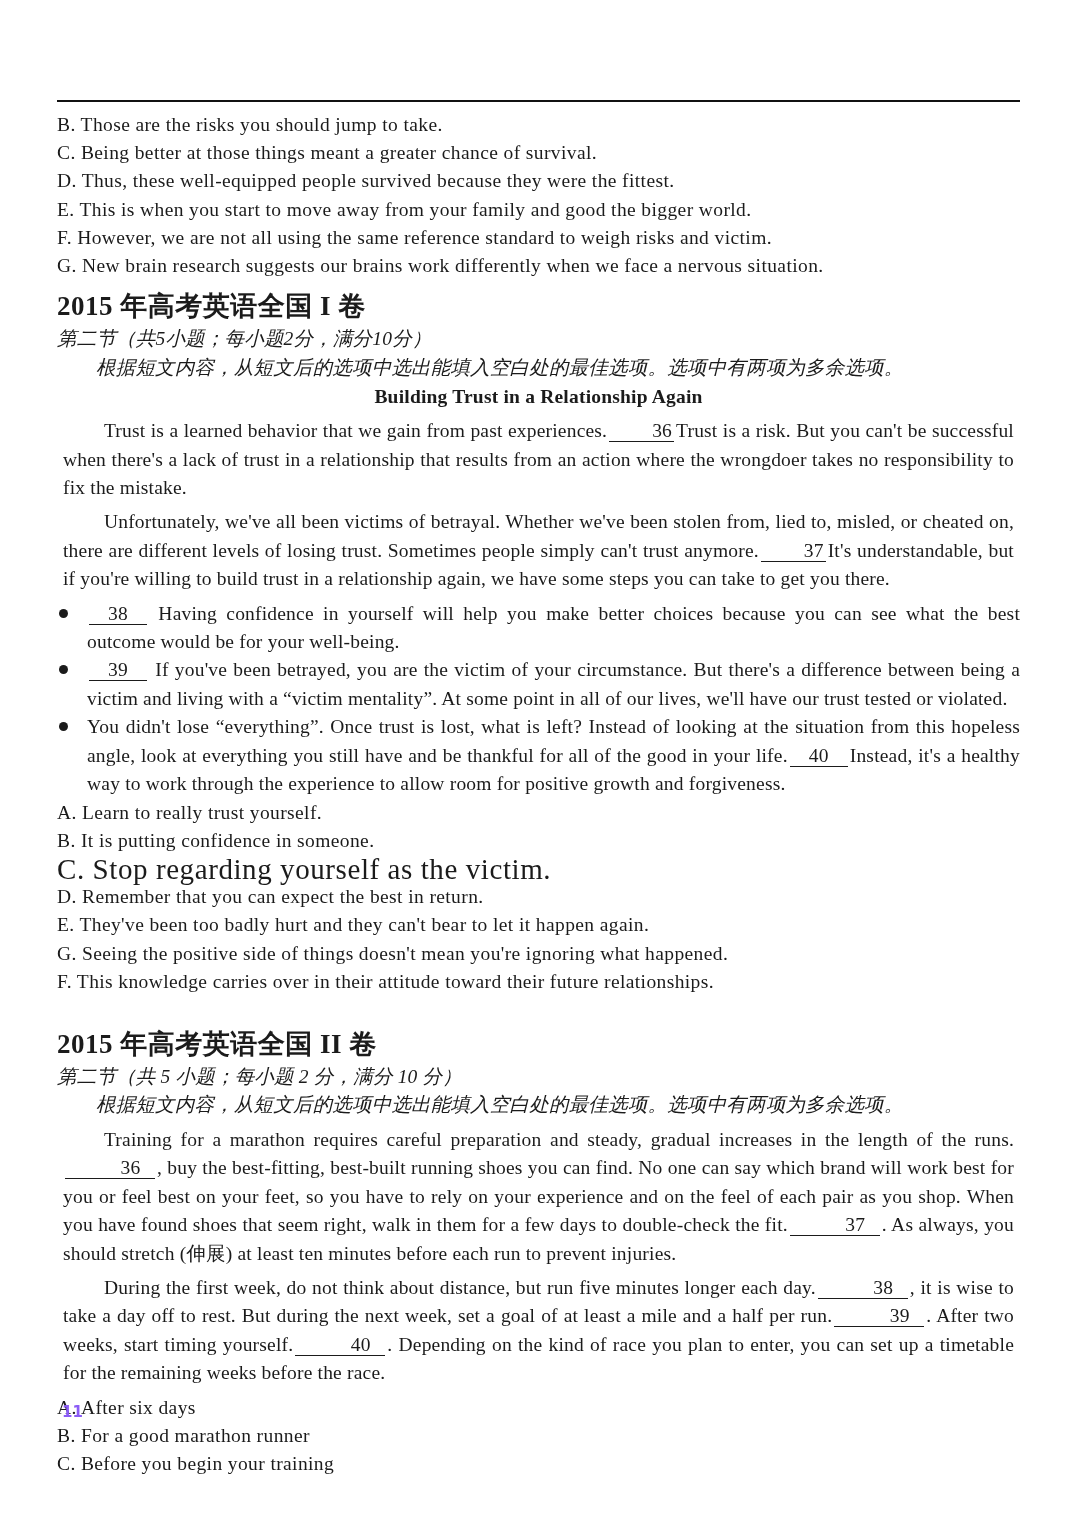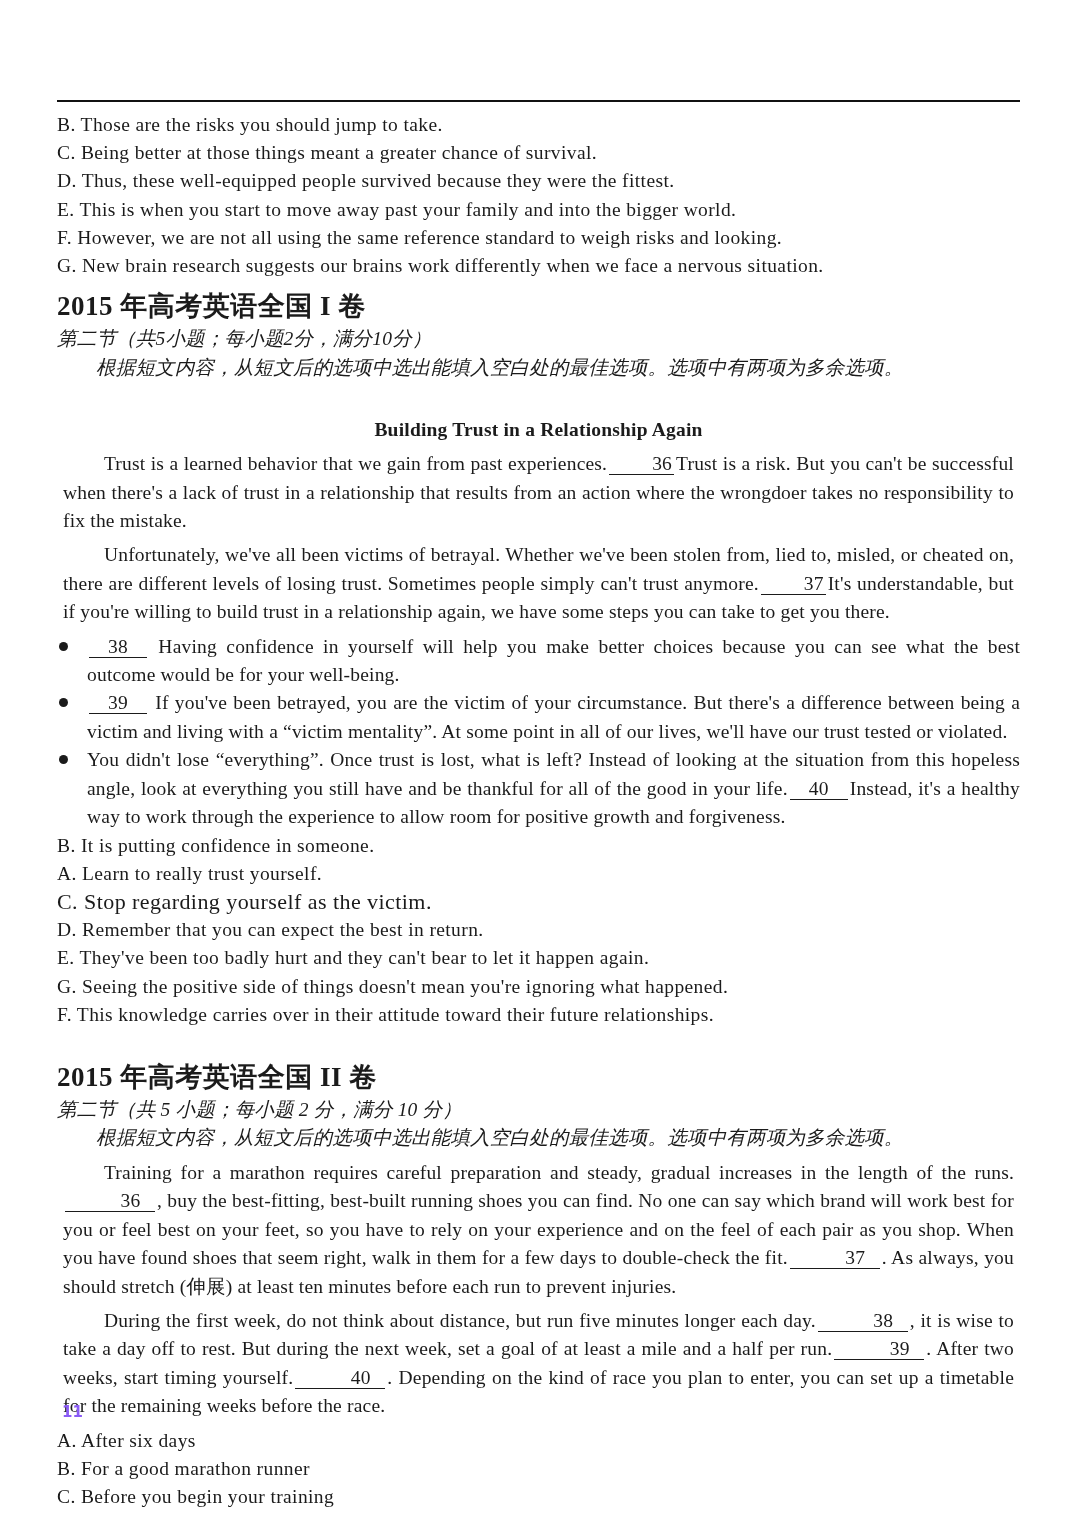"E. This is when you" div.opt-line { text: past your family and into -> from your family and good }
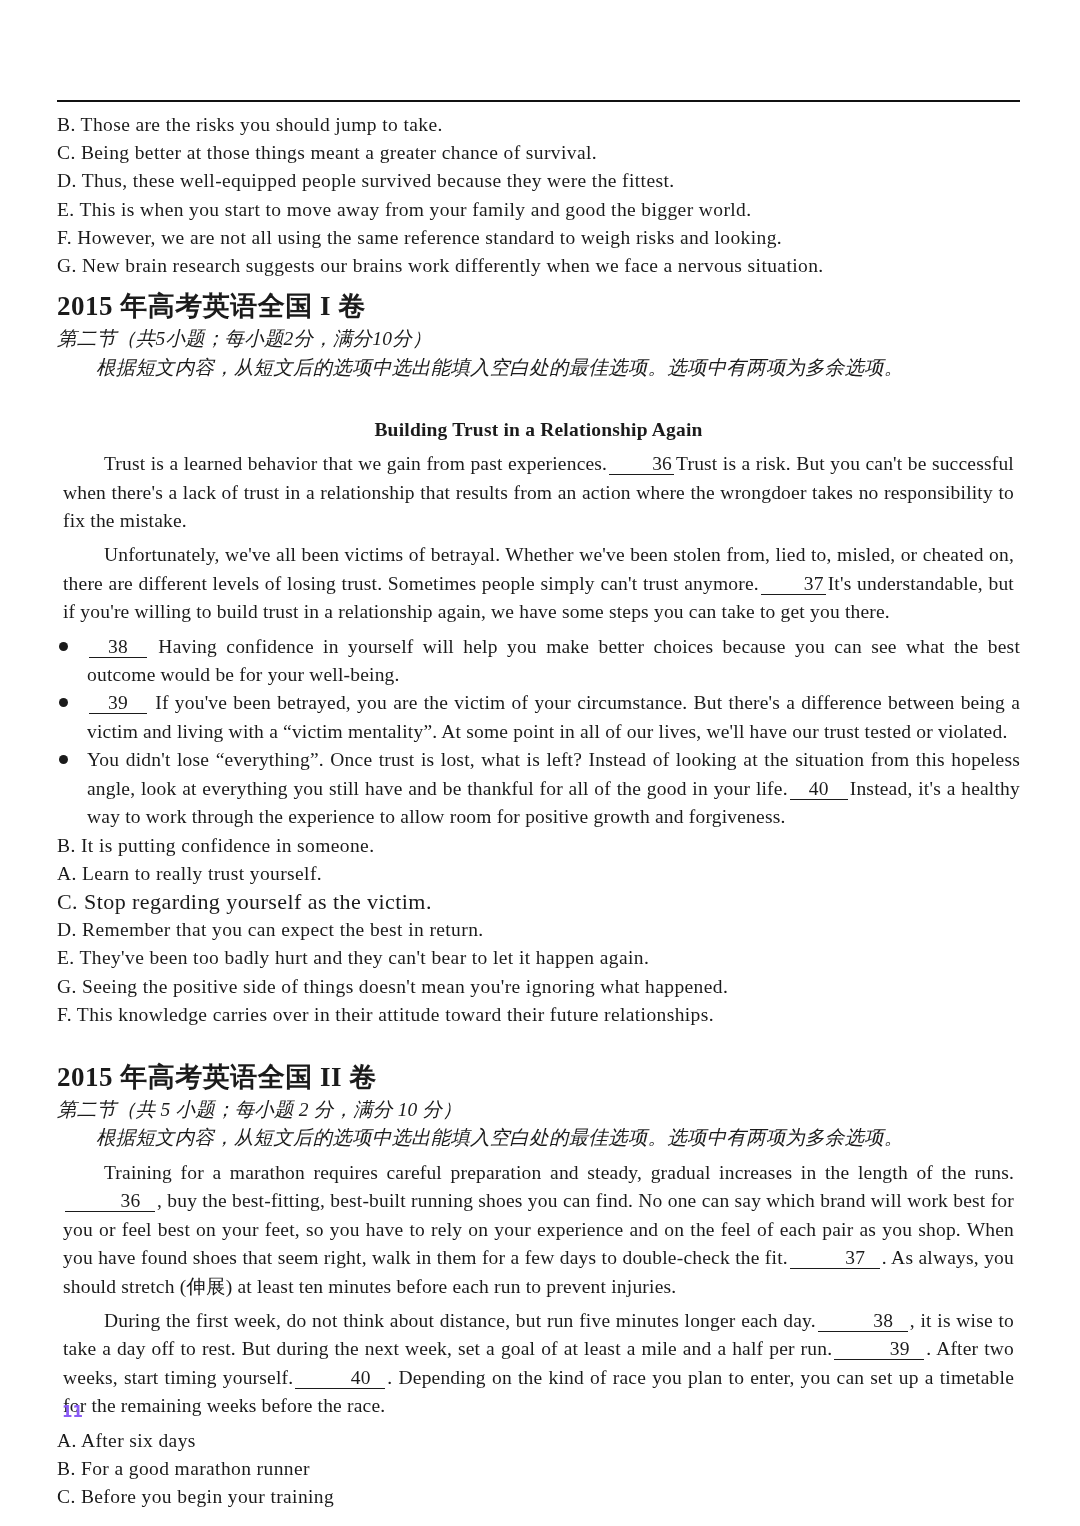"F. However, we are not" div.opt-line { text: looking -> victim }
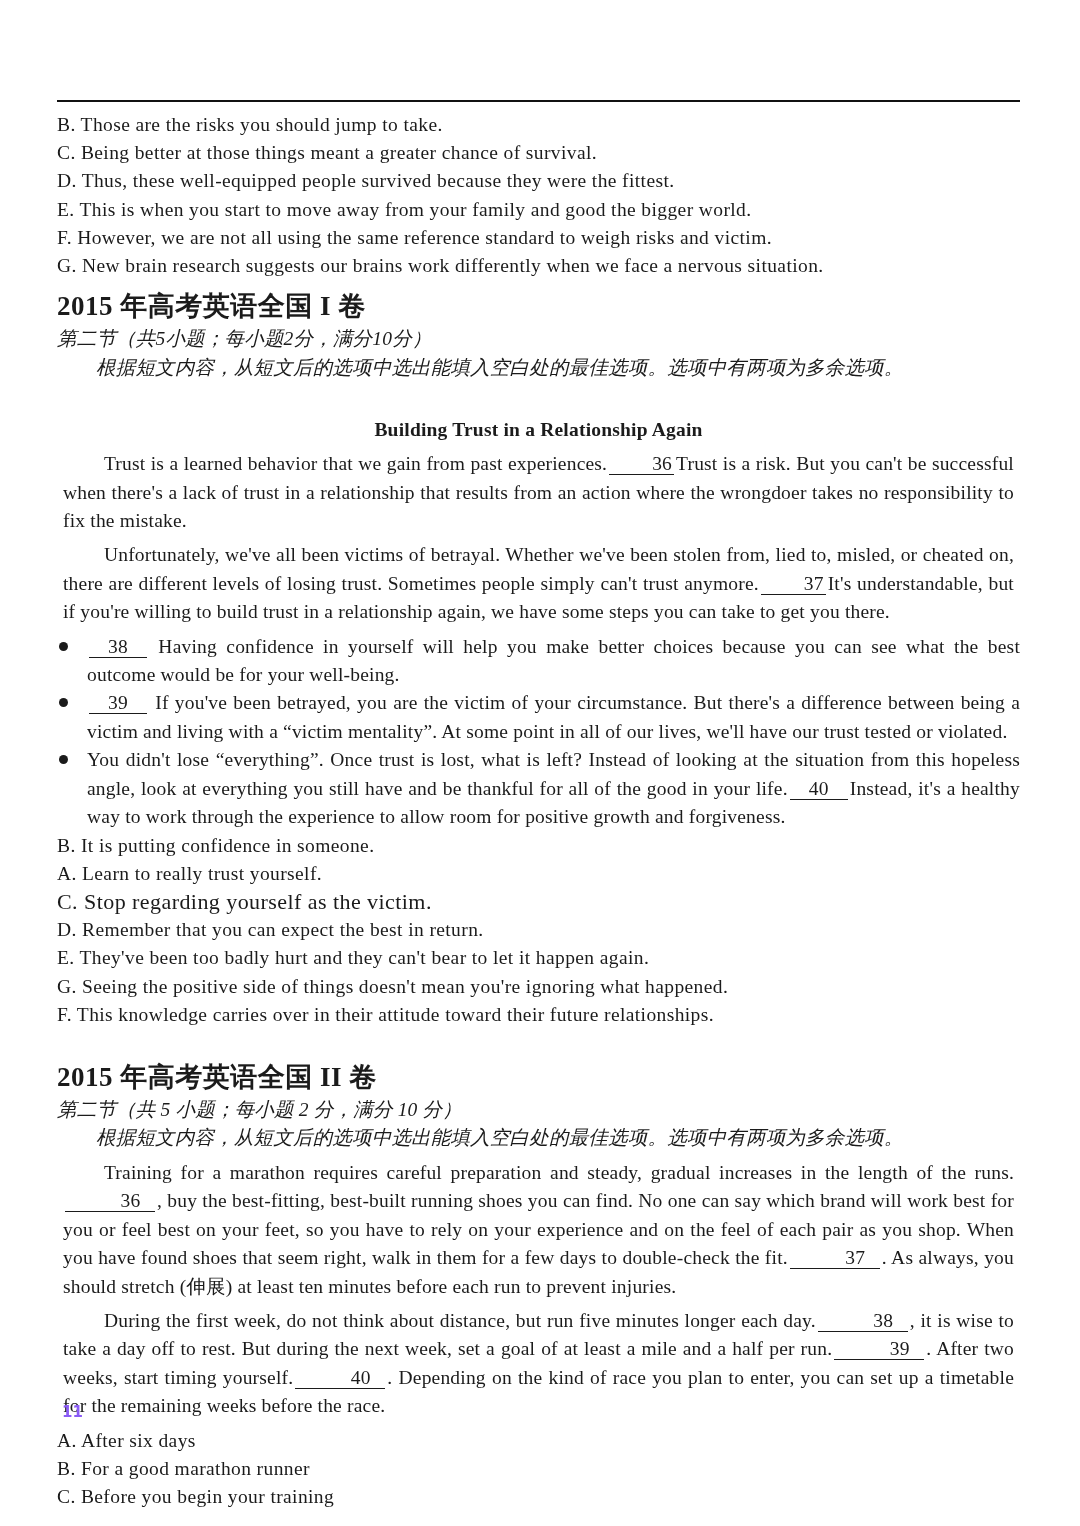"Building Trust in a Relationship" .sub-title { margin-top: 33px -> none }
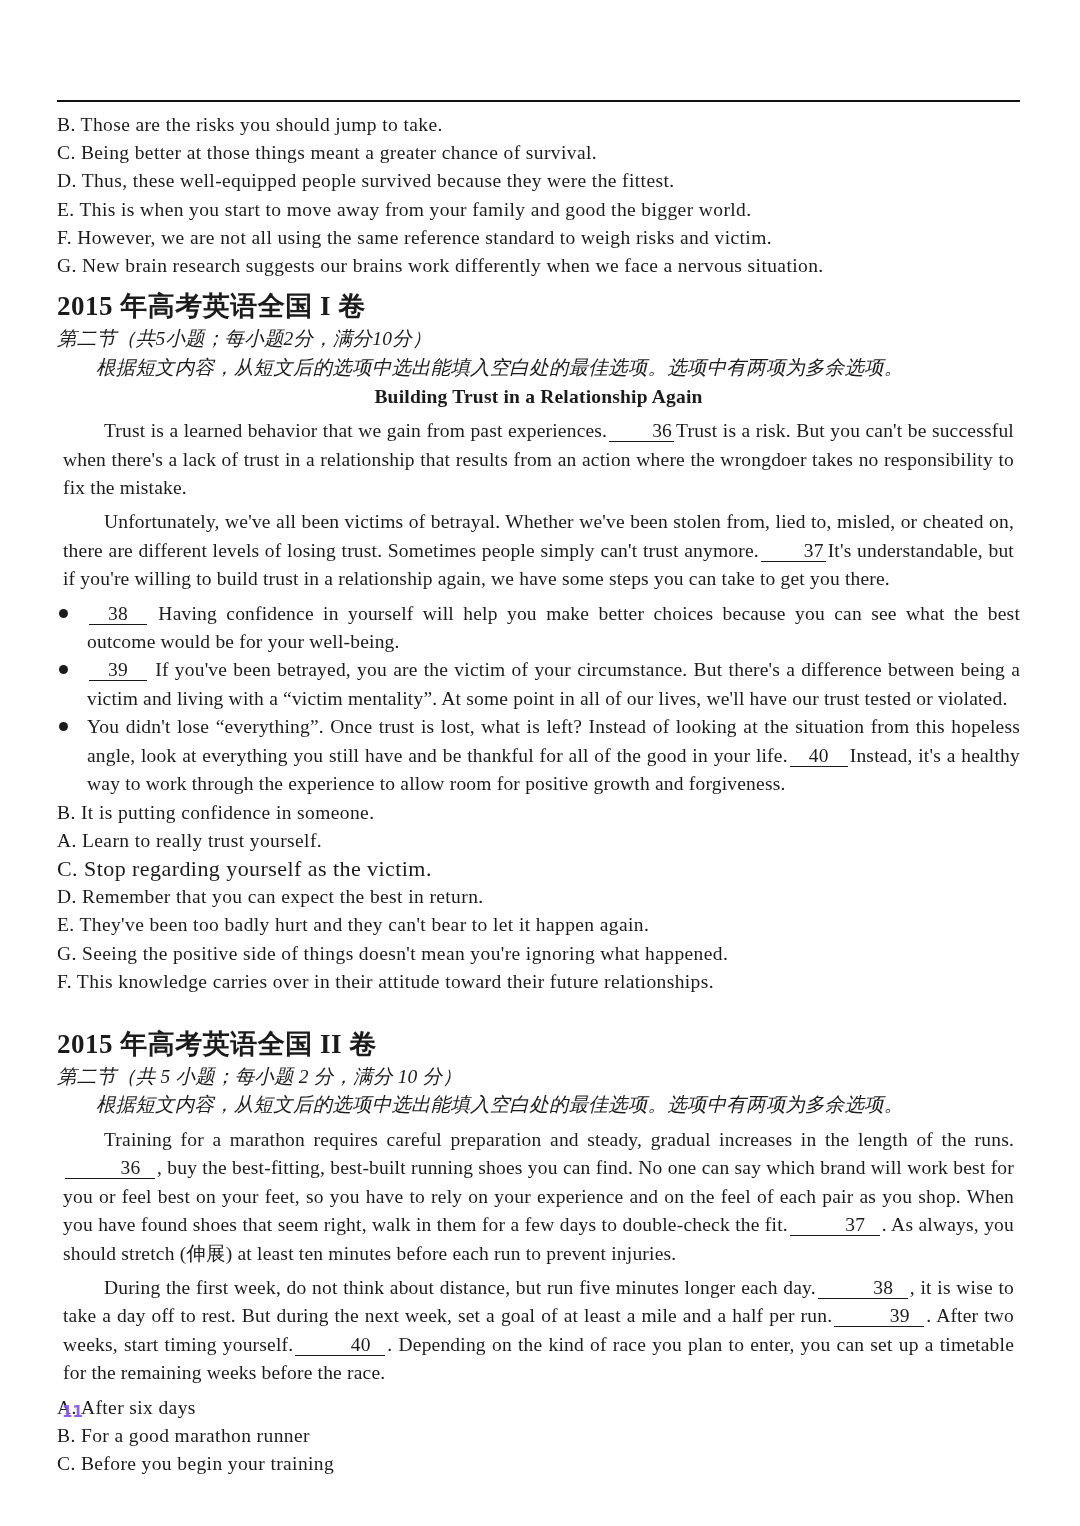"B. It is putting confidence" div.opt-line { order: before "A. Learn to really trust" -> after "A. Learn to really trust" }
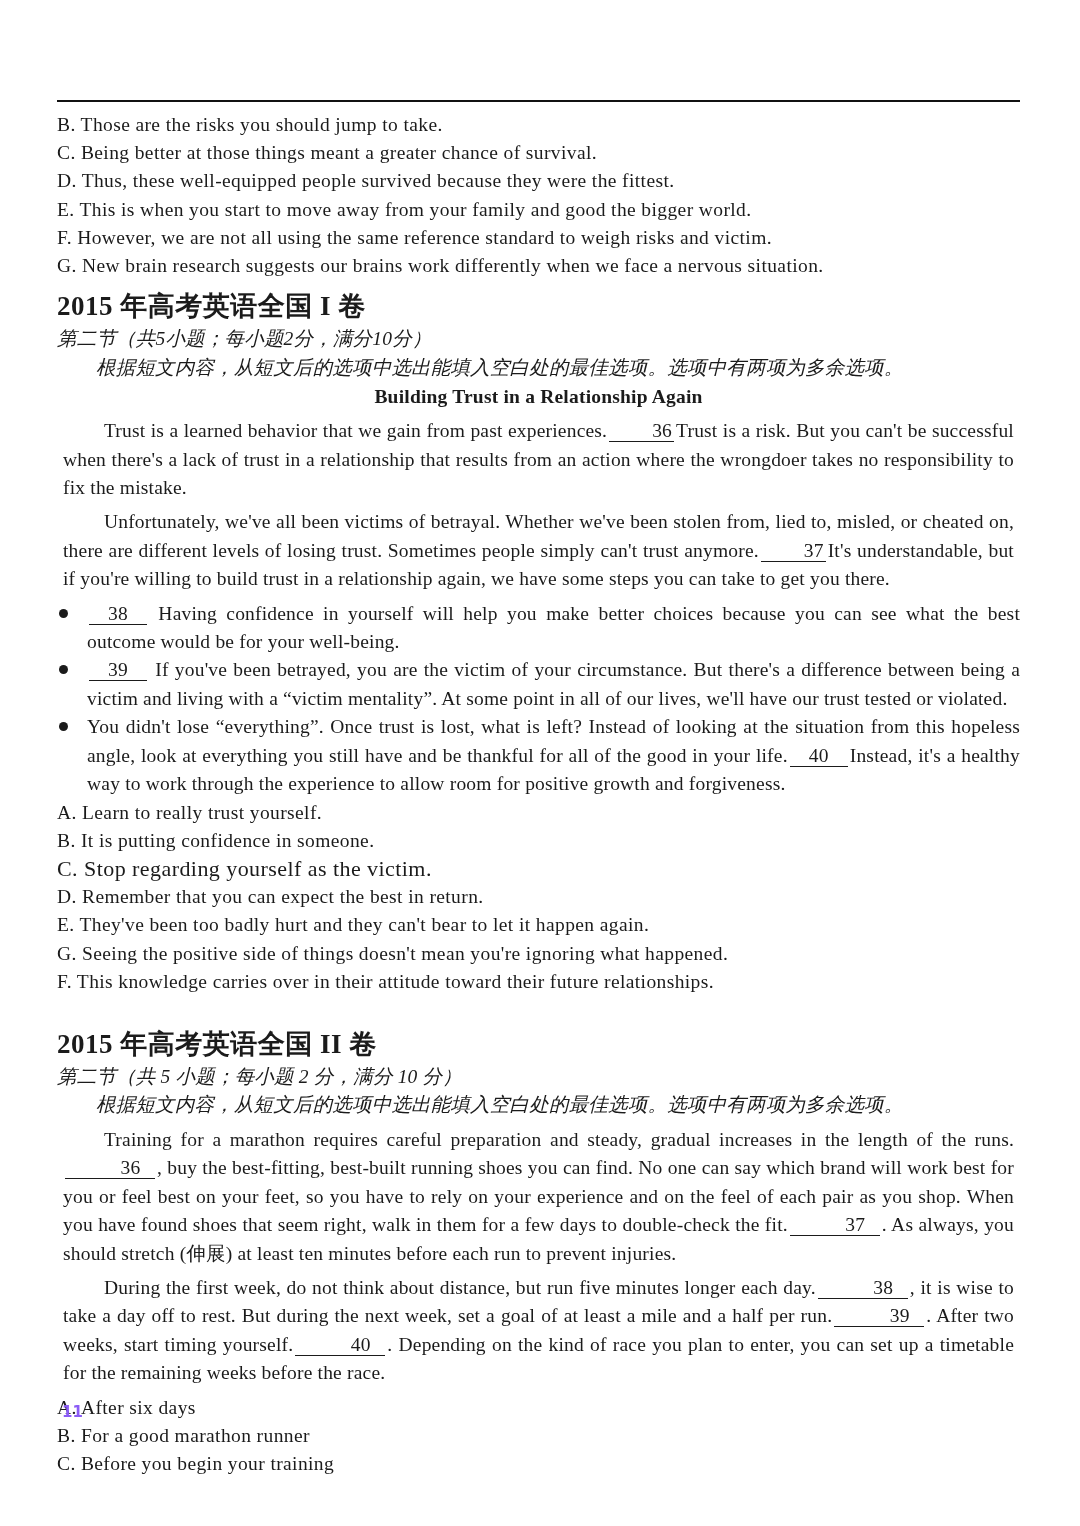"C. Stop regarding yourself as" .opt-line.larger { font-size: 22px -> 29px }
